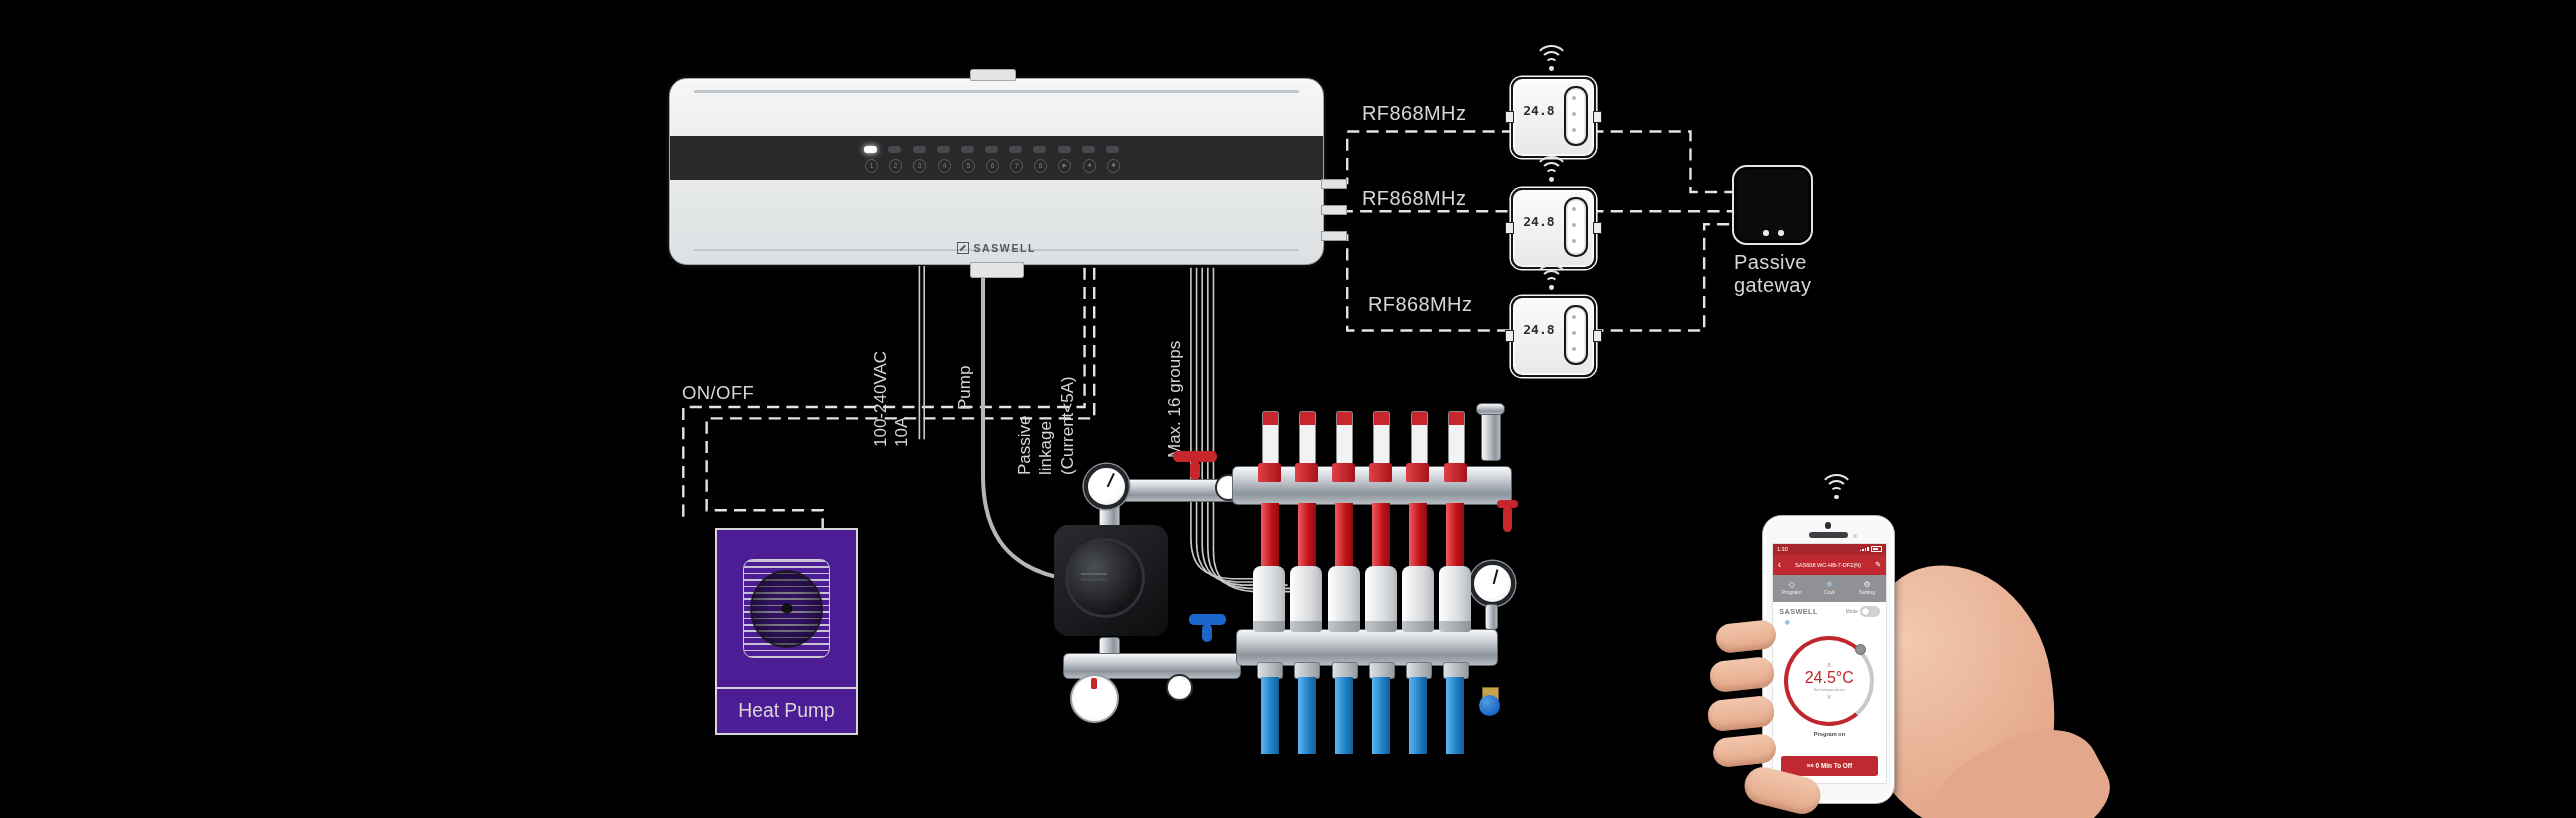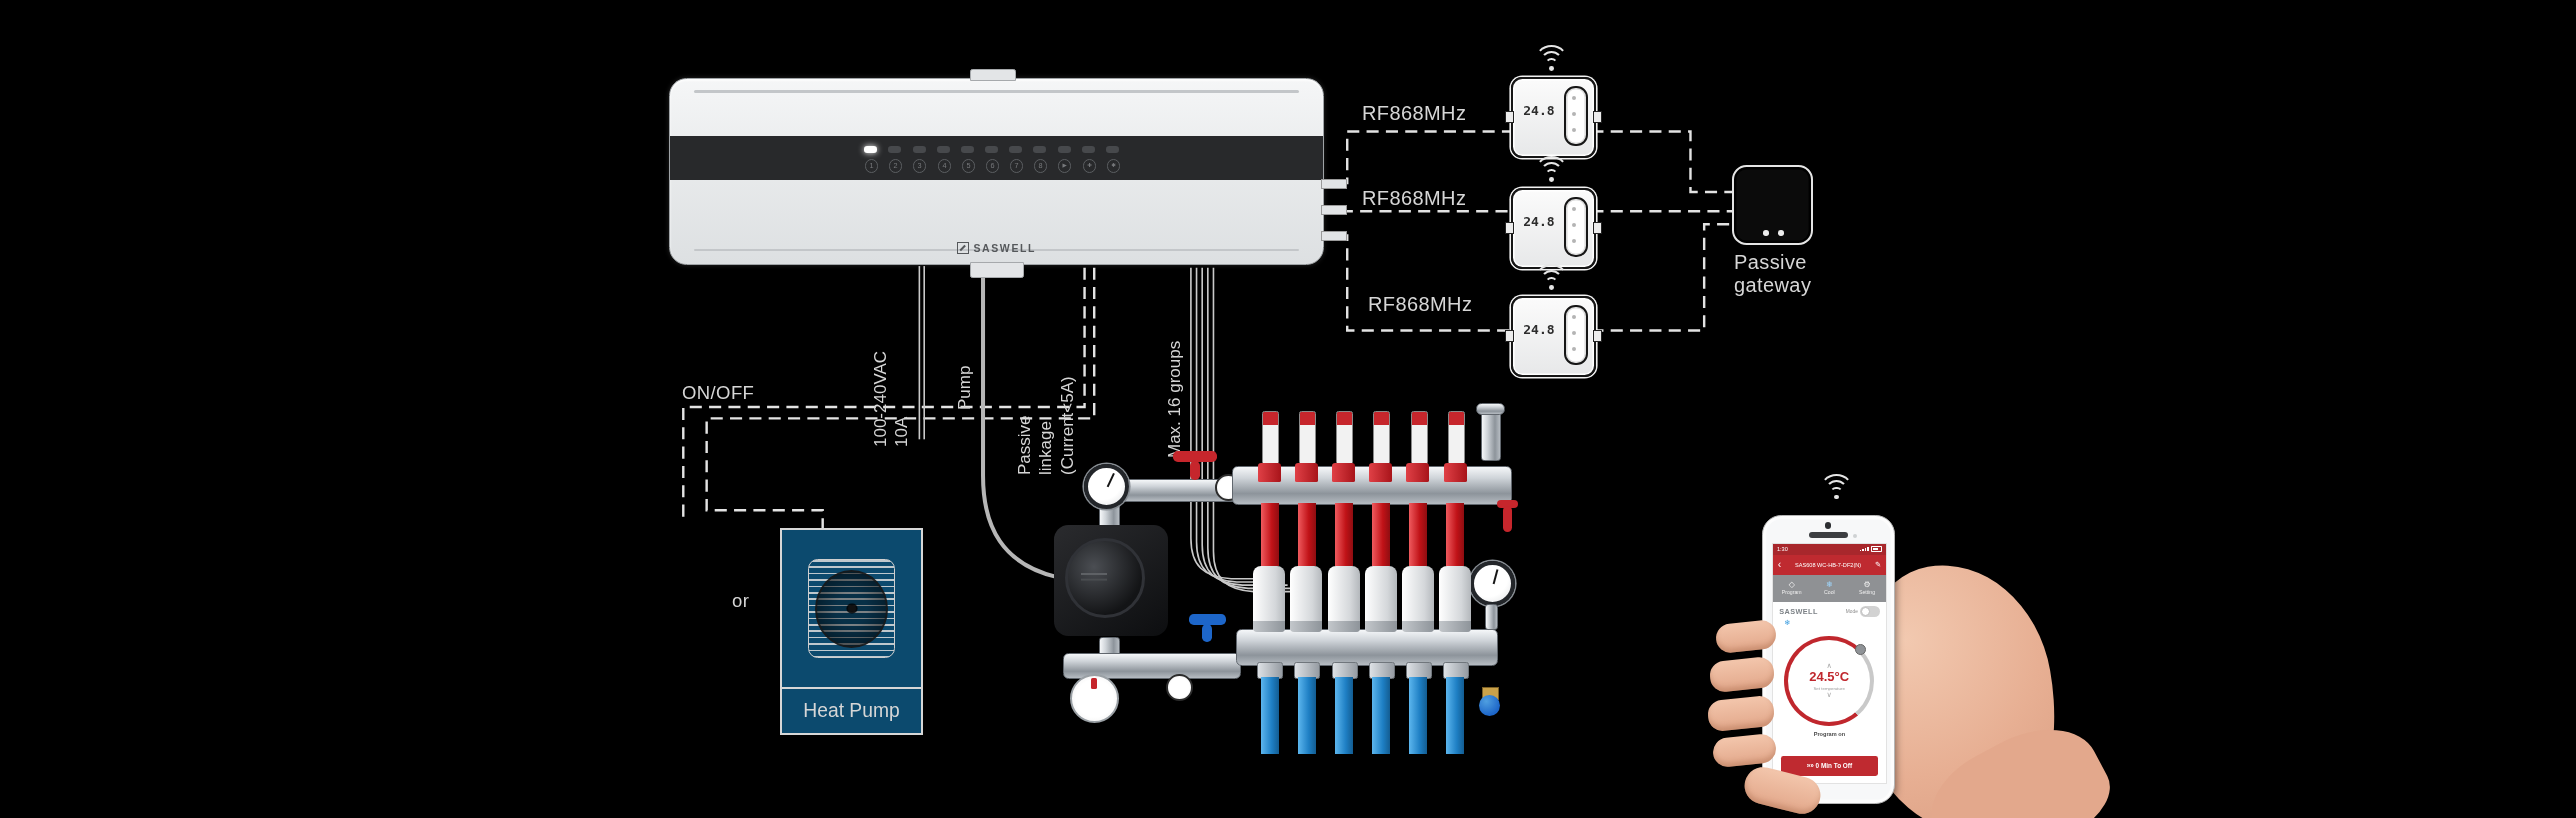"24.5°C" .tempv { font-size: 13px -> 16px; font-weight: 700 -> 400 }
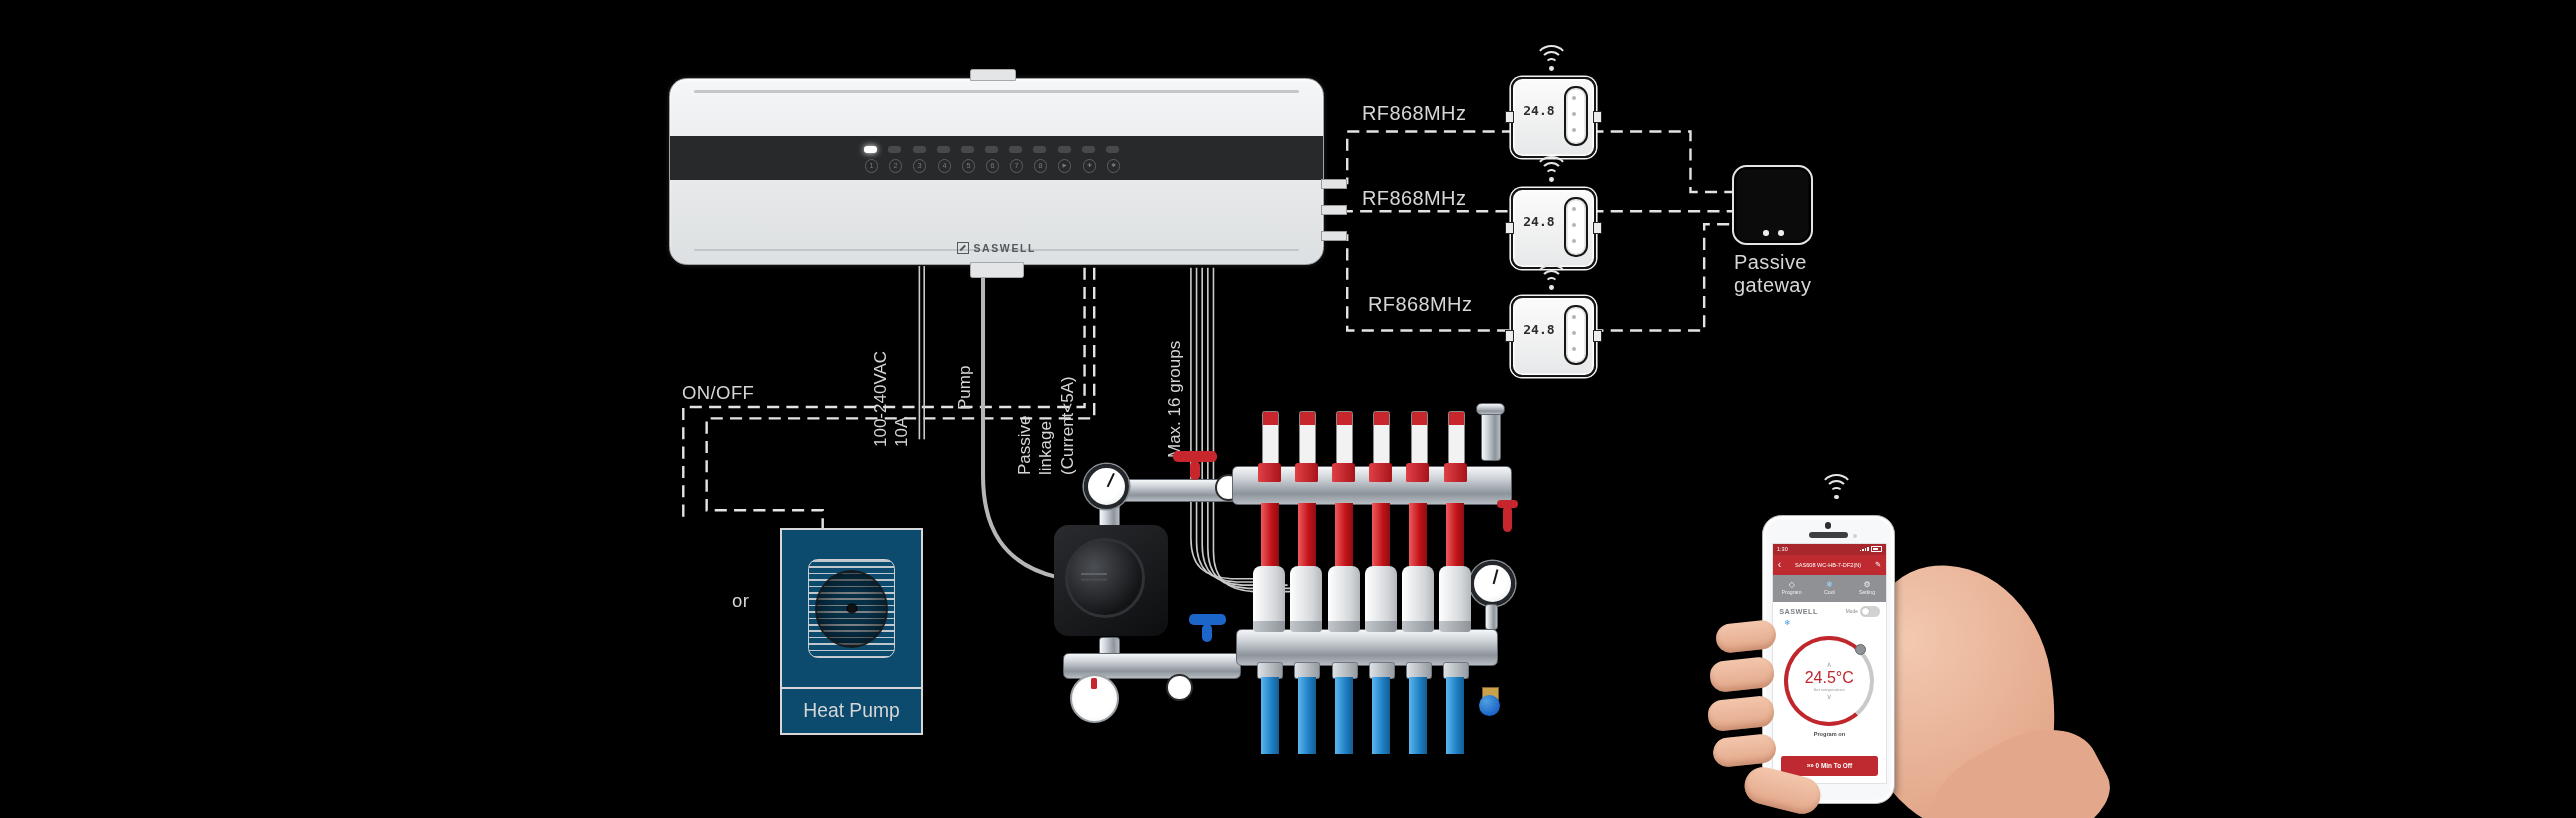"Heat Pump" .heatpump { background: #0c4a6e -> #4c1d95; left: 780px -> 715px }
